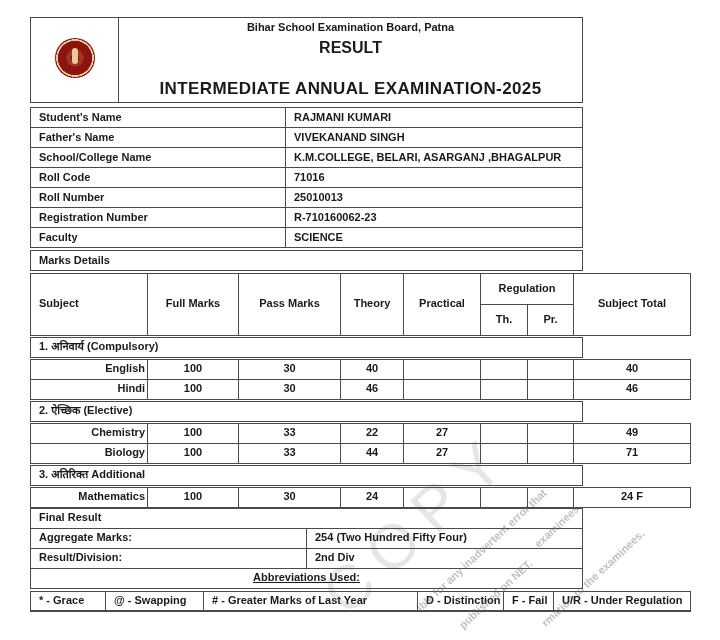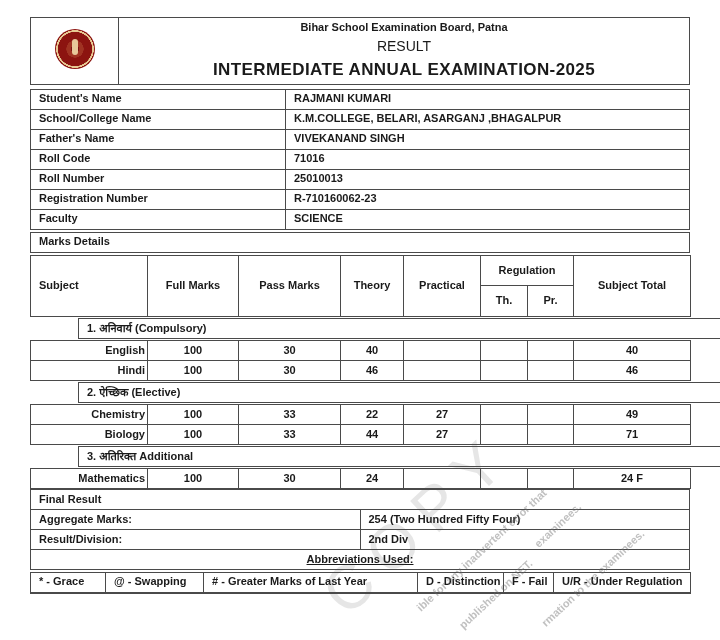"Bihar School Examination Board, Patna" table { width: 660px -> 553px }
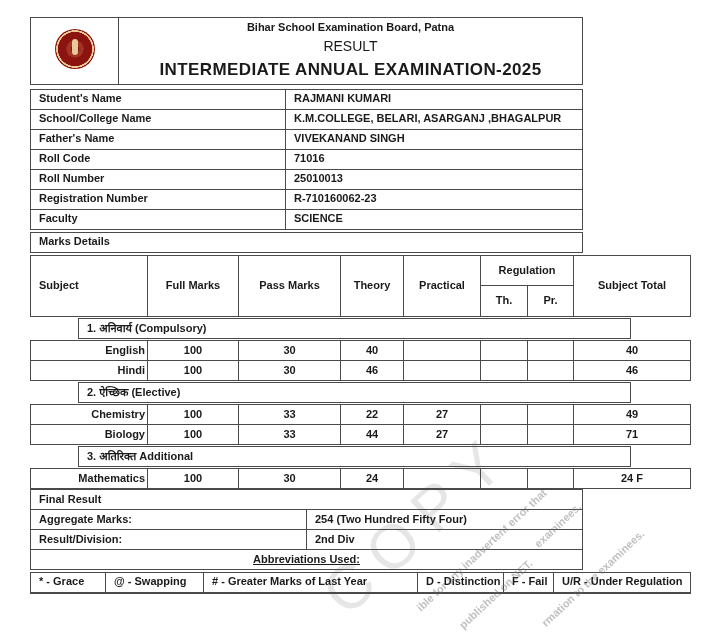"RESULT" .t2 { font-size: 14px -> 16px; font-weight: 400 -> 700; margin-bottom: 4px -> 20px }
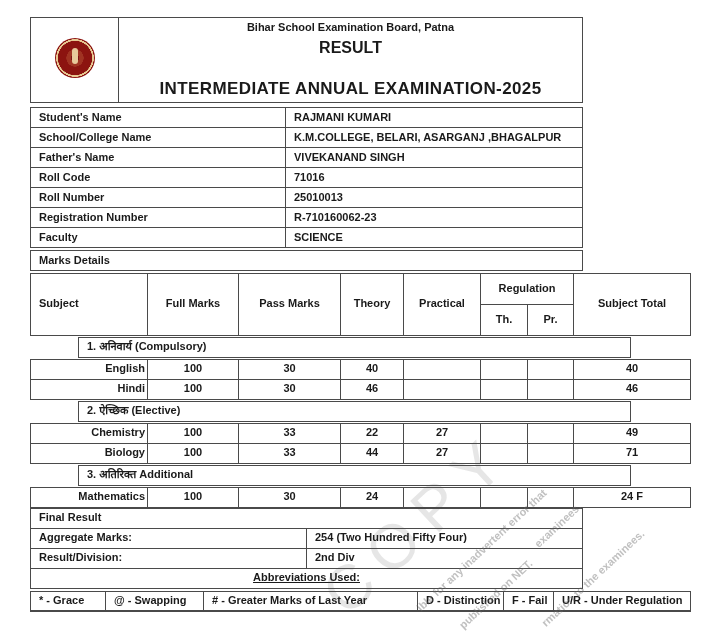"School/College Name" tr { order: before "Father's Name" -> after "Father's Name" }
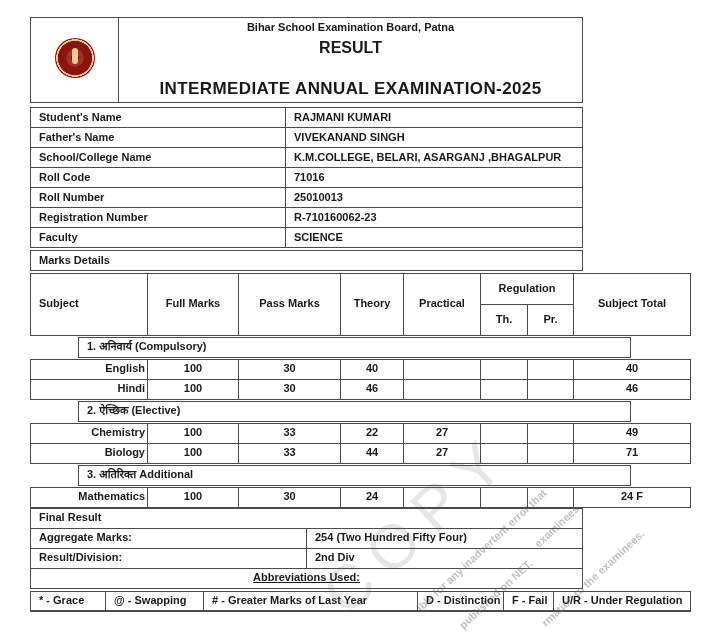"1. अनिवार्य (Compulsory)" .sec-tbl { margin-left: 48px -> none }
